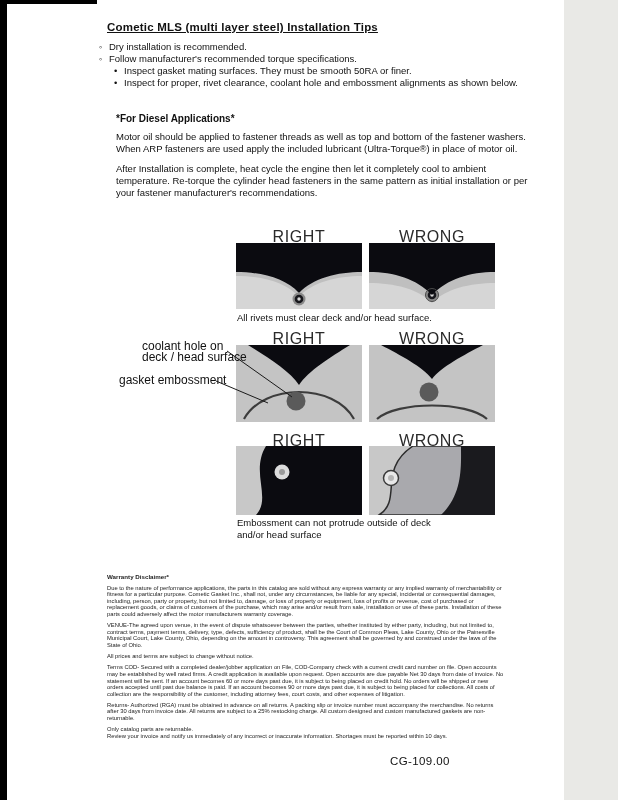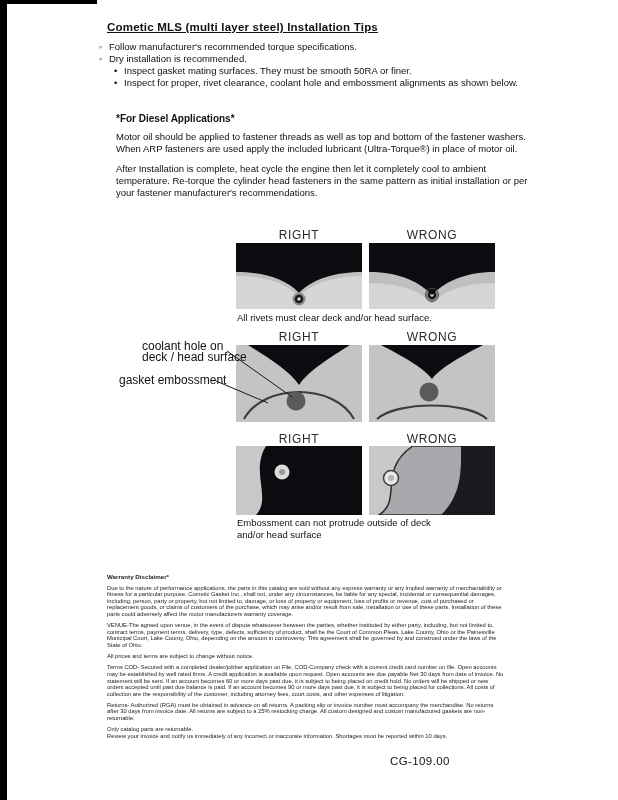"Cometic MLS (multi layer steel)" .page { width: 618px -> 564px }
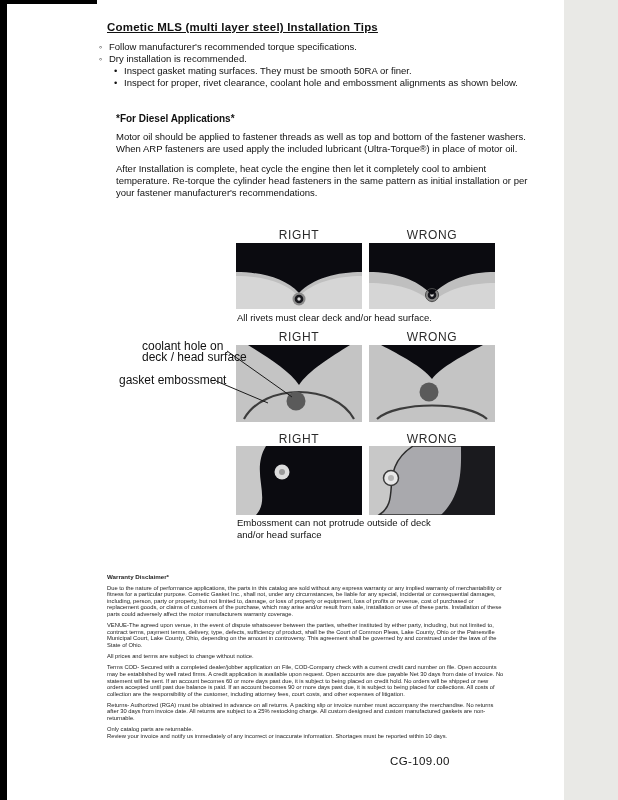"Follow manufacturer's recommended torque" div.bullet { order: before "Dry installation is recommended." -> after "Dry installation is recommended." }
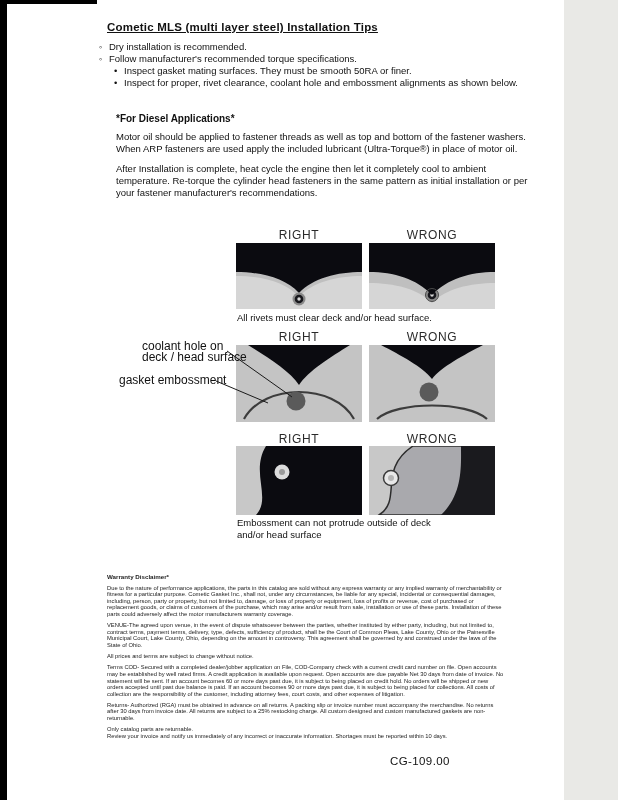"RIGHT" .fig-label { font-size: 12px -> 16px }
